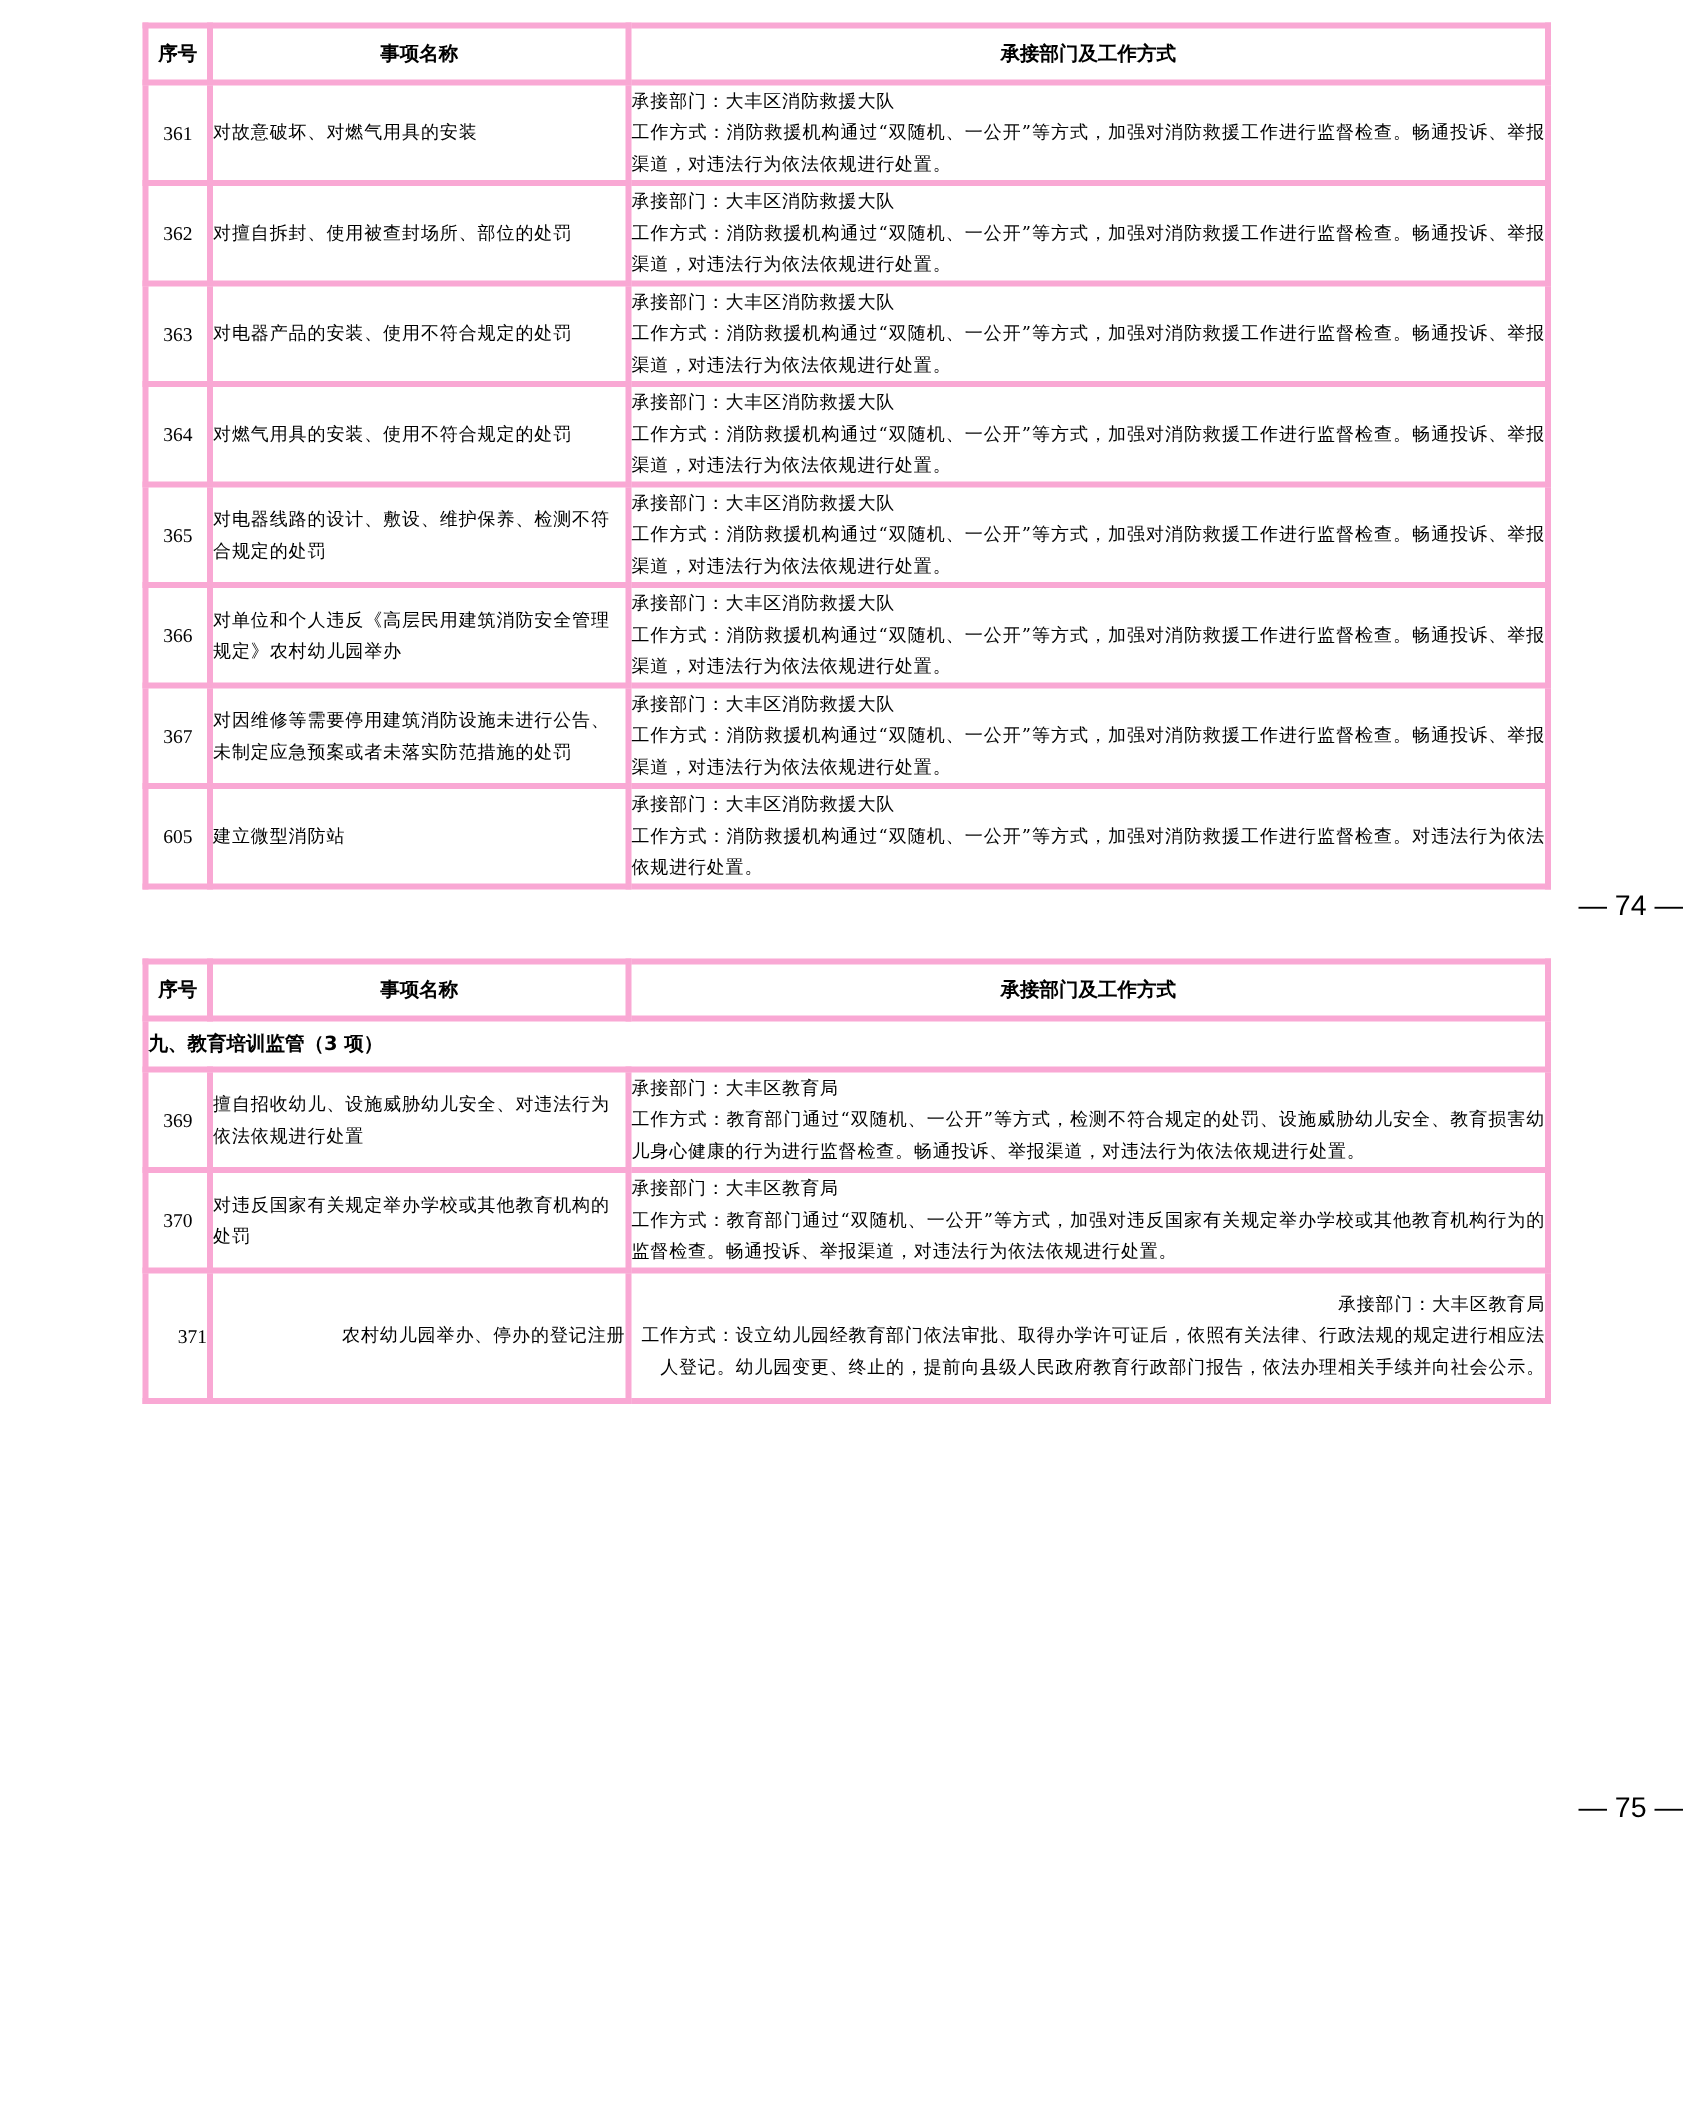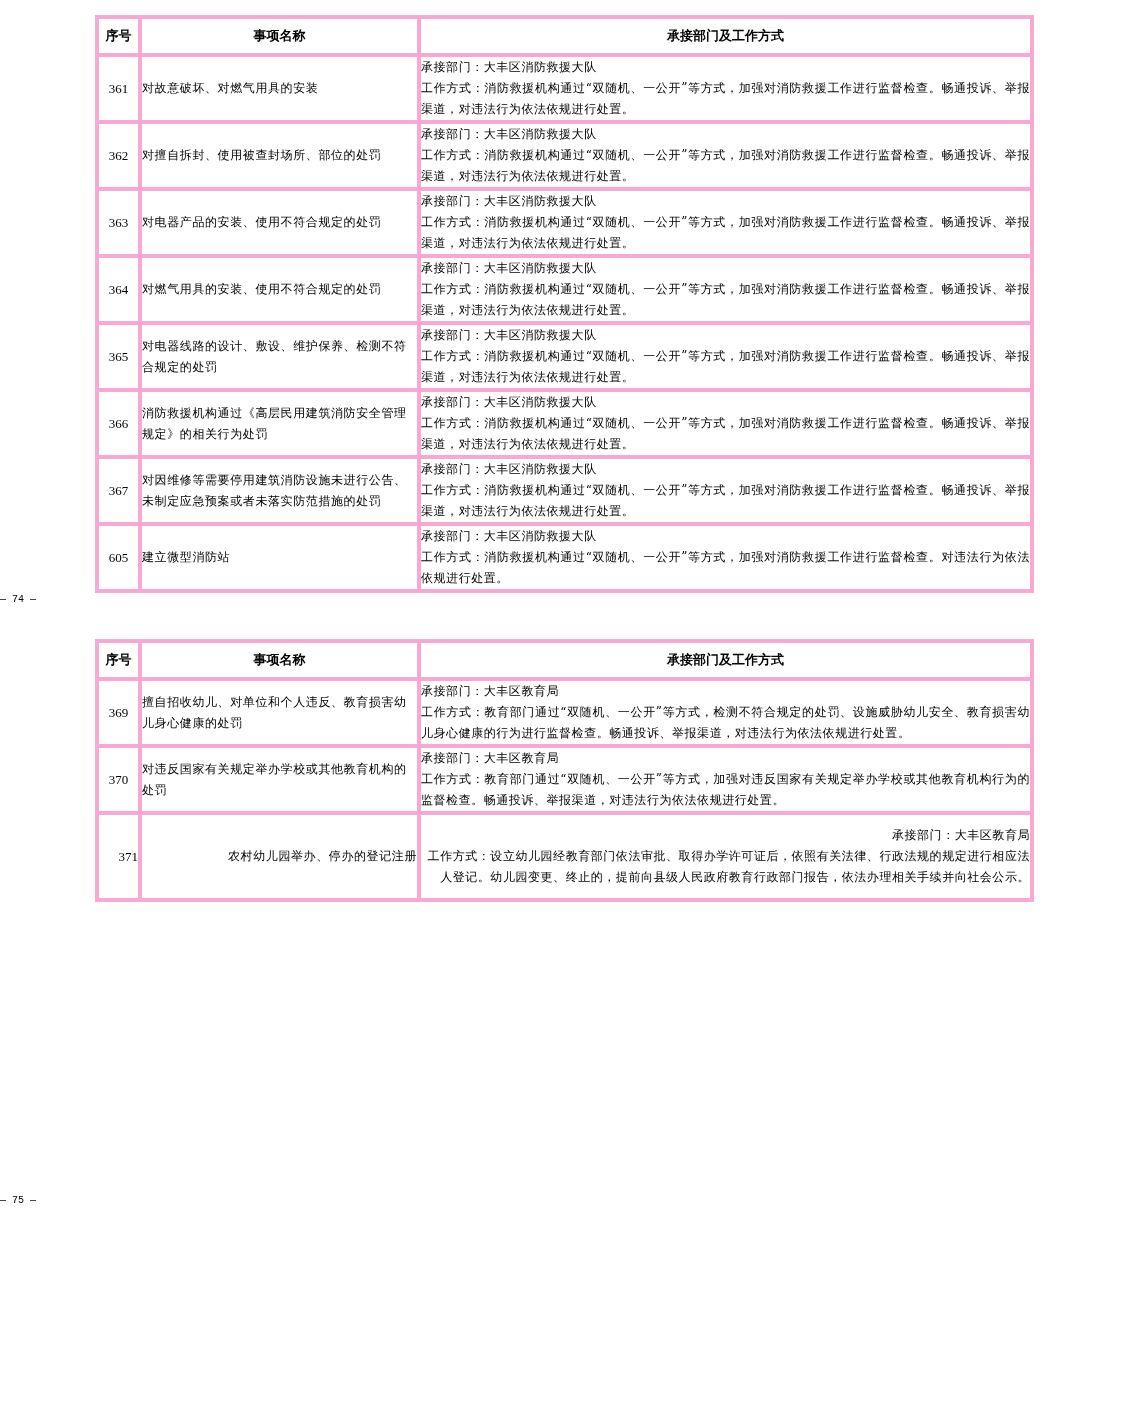"消防救援机构通过《高层民用建筑消防安全管理规定》的相关行为处罚" td.name { text: 消防救援机构通过《高层民用建筑消防安全管理规定》的相关行为处罚 -> 对单位和个人违反《高层民用建筑消防安全管理规定》农村幼儿园举办 }
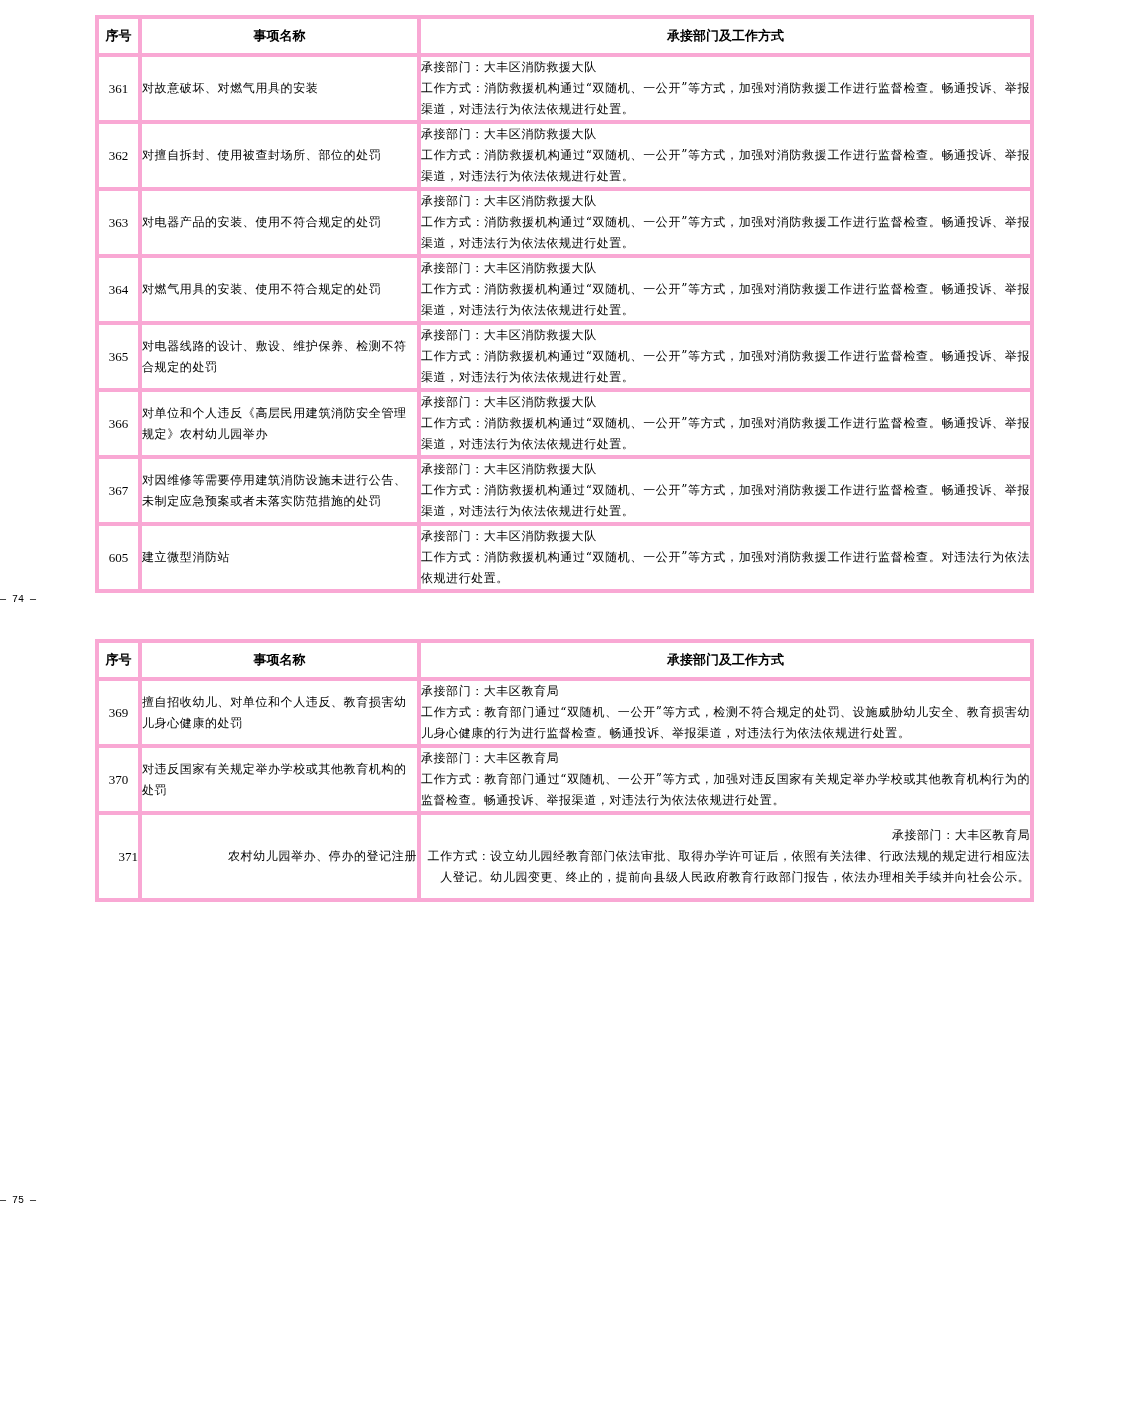"— 74 —" .page-num { font-family: Liberation Mono, monospace -> Liberation Sans, sans-serif; font-size: 10px -> 19px; text-align: left -> right }
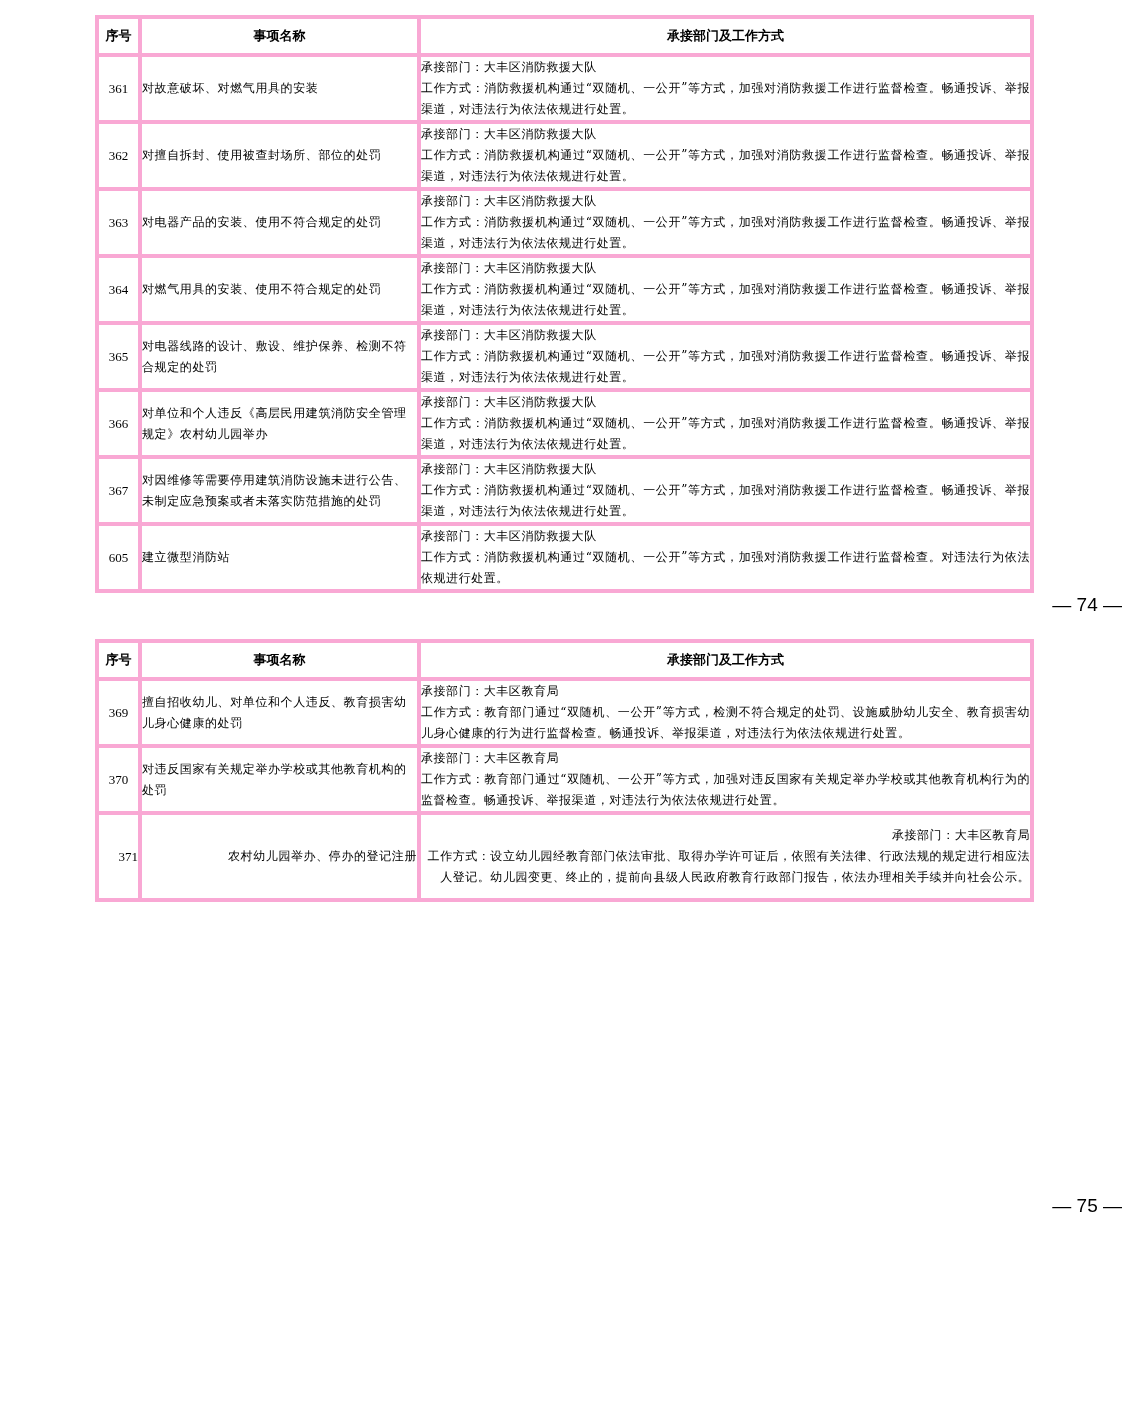"九、教育培训监管（3 项）" tr { html: none -> <tr> <td>九、教育培训监管（3 项）</td> </tr> }
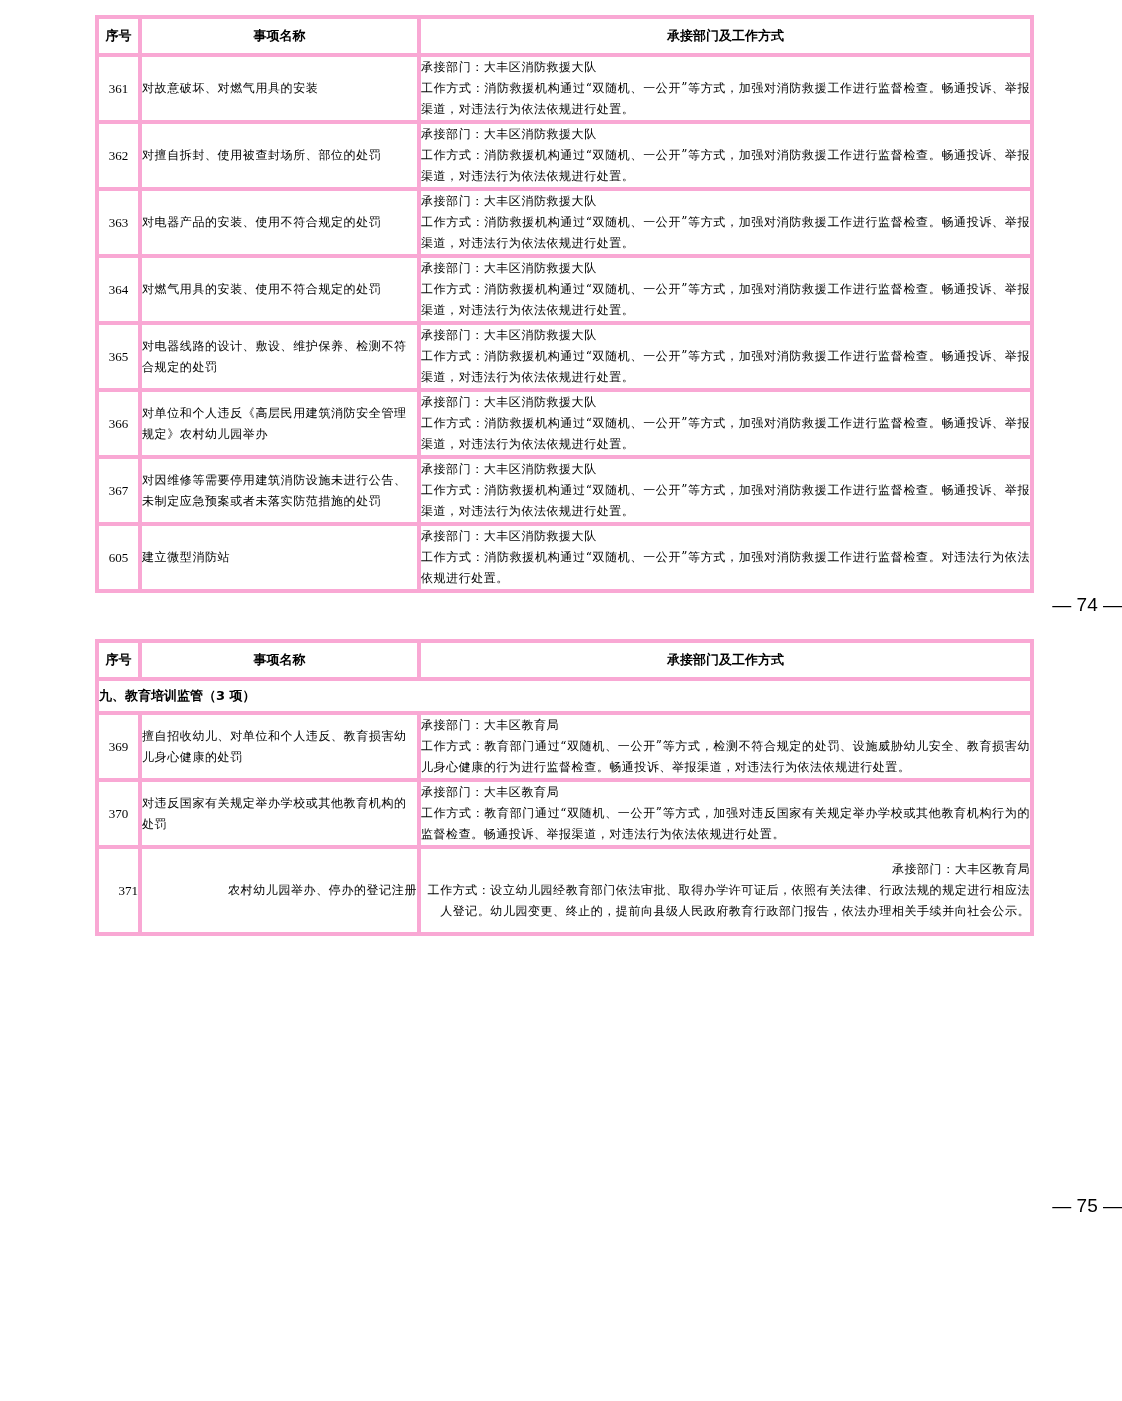"擅自招收幼儿、对单位和个人违反、教育损害幼儿身心健康的处罚" td.name { text: 对单位和个人违反、教育损害幼儿身心健康的处罚 -> 设施威胁幼儿安全、对违法行为依法依规进行处置 }
